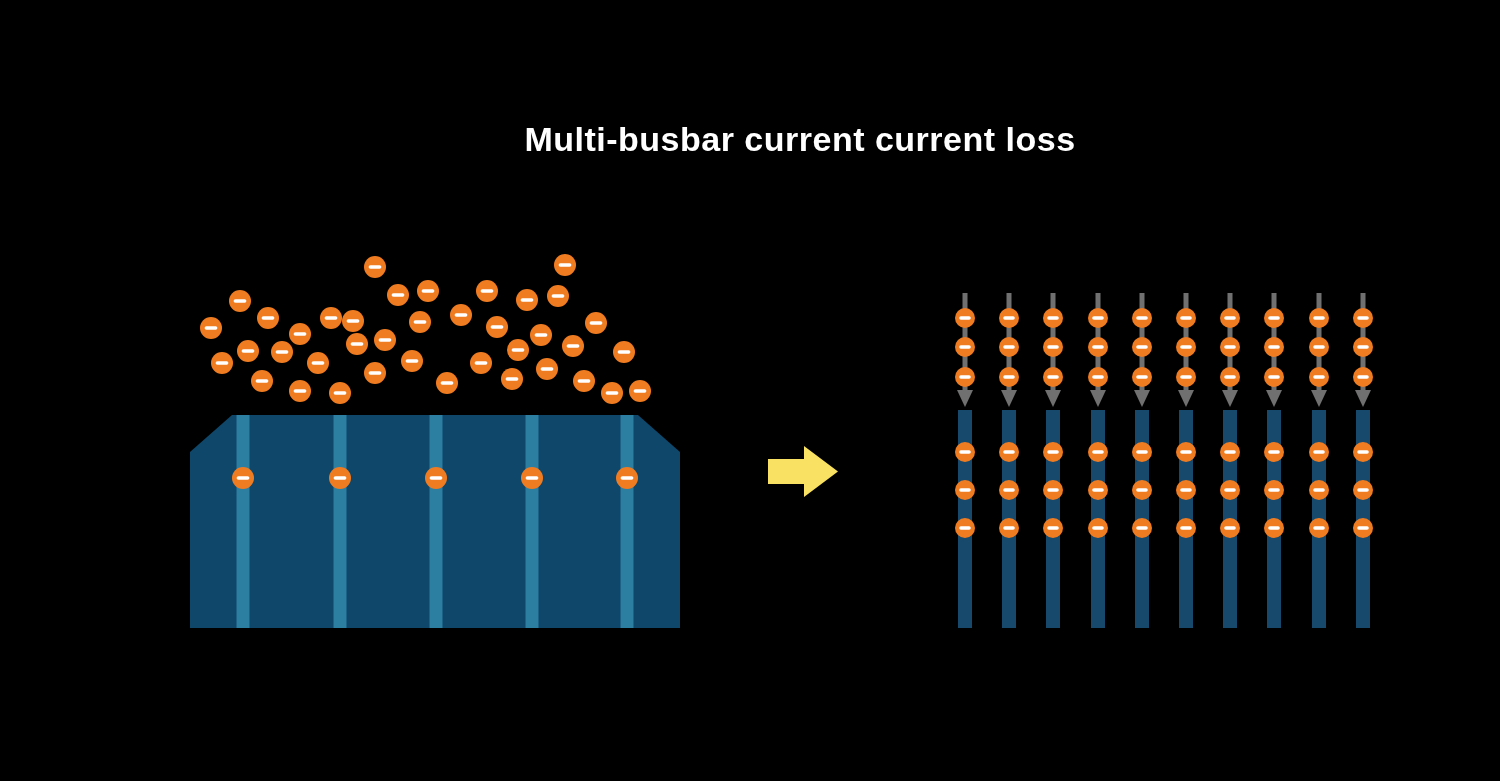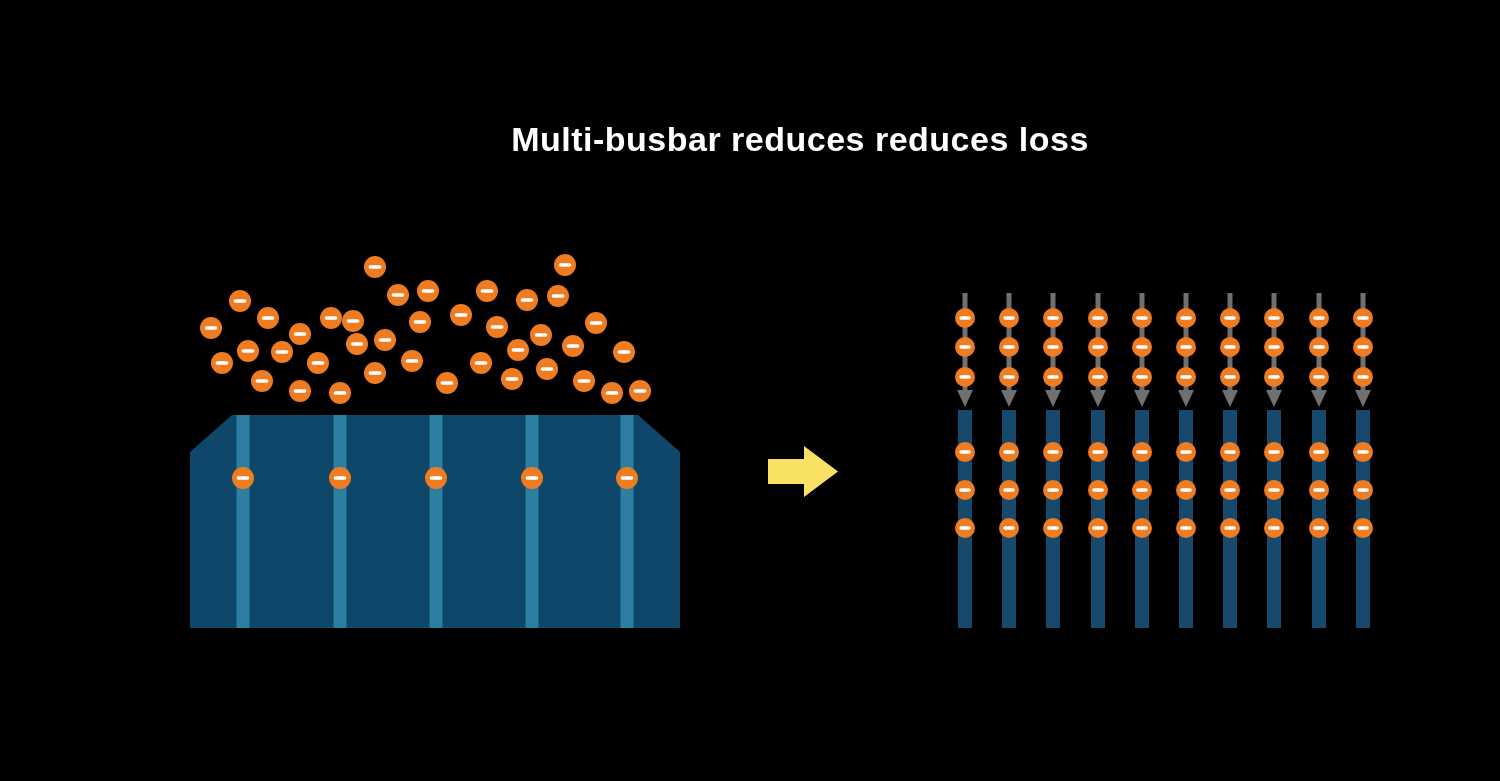"Multi-busbar reduces reduces loss" div.title { text: reduces reduces -> current current }
